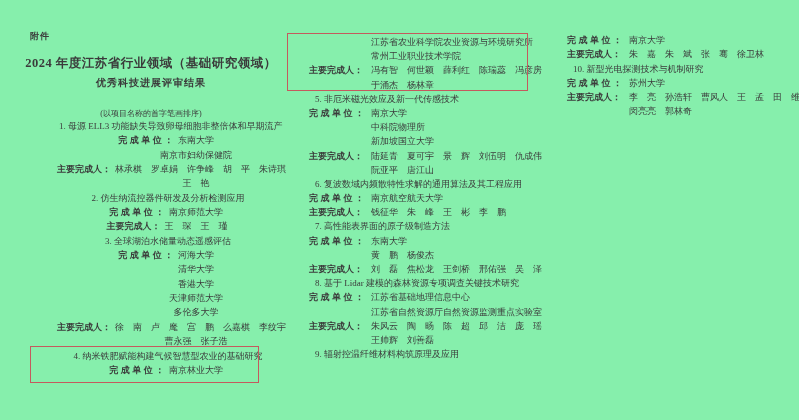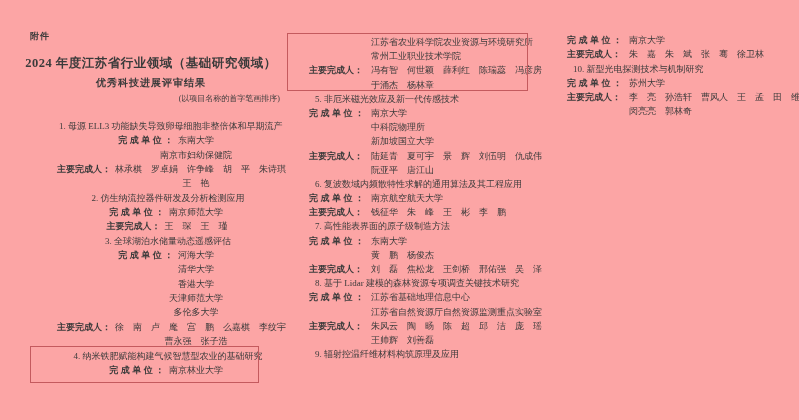"附件" #page { background: #fca5a5 -> #86efac }
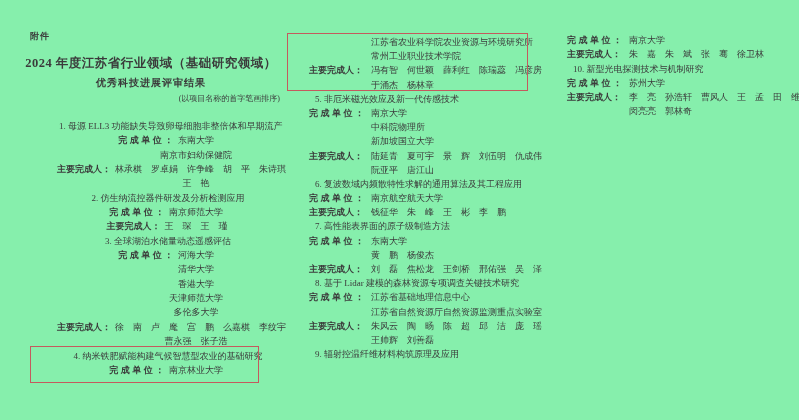"(以项目名称的首字笔画排序)" .subtitle { text-align: right -> none; top: 93px -> 108px }
